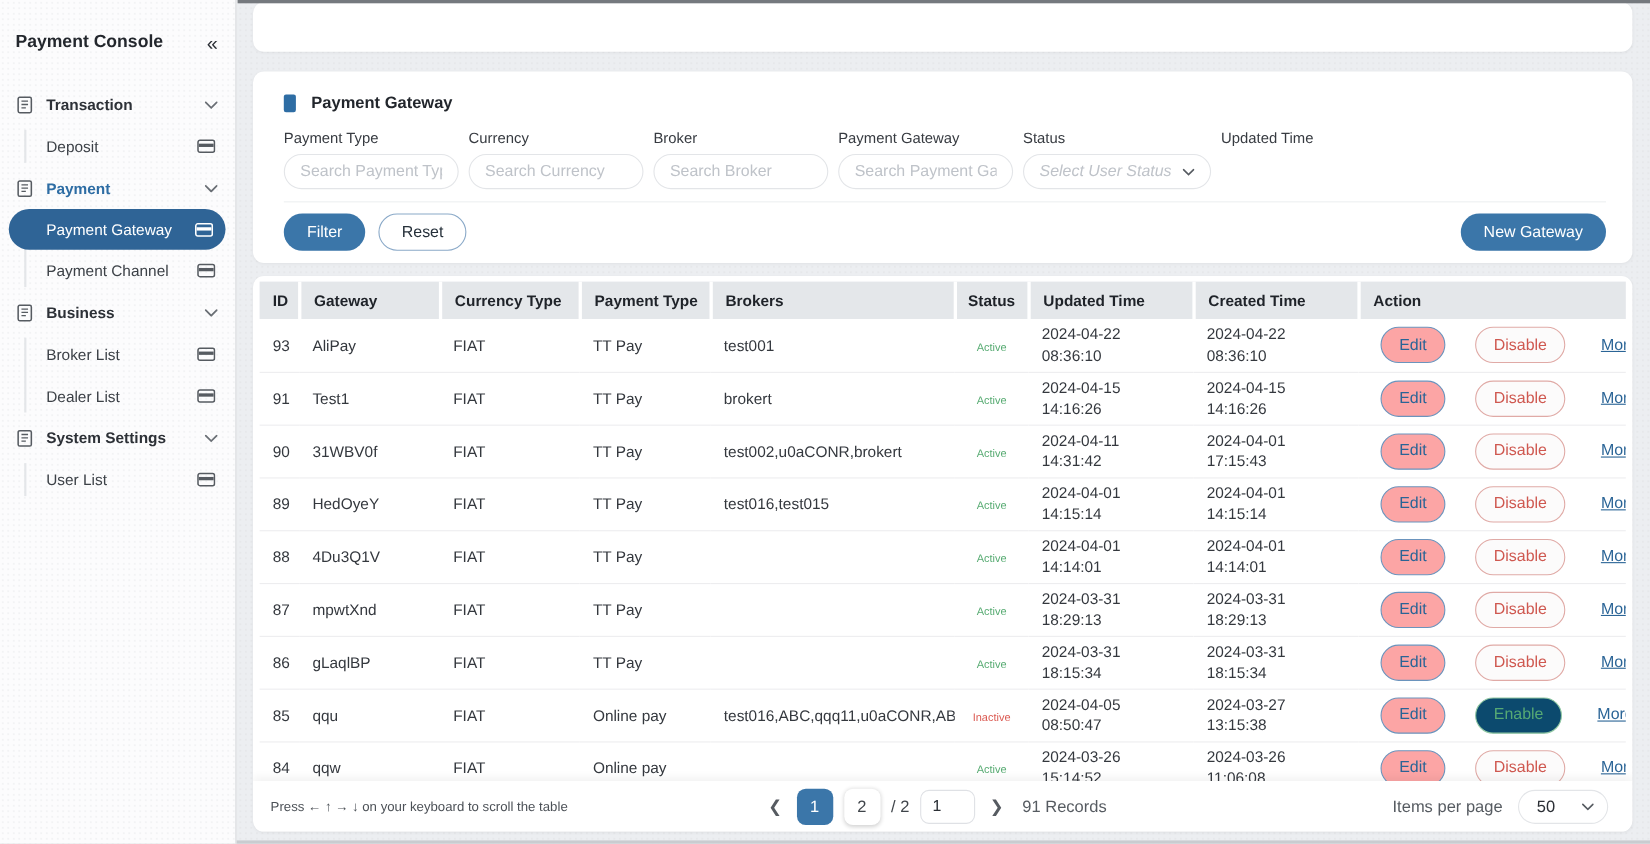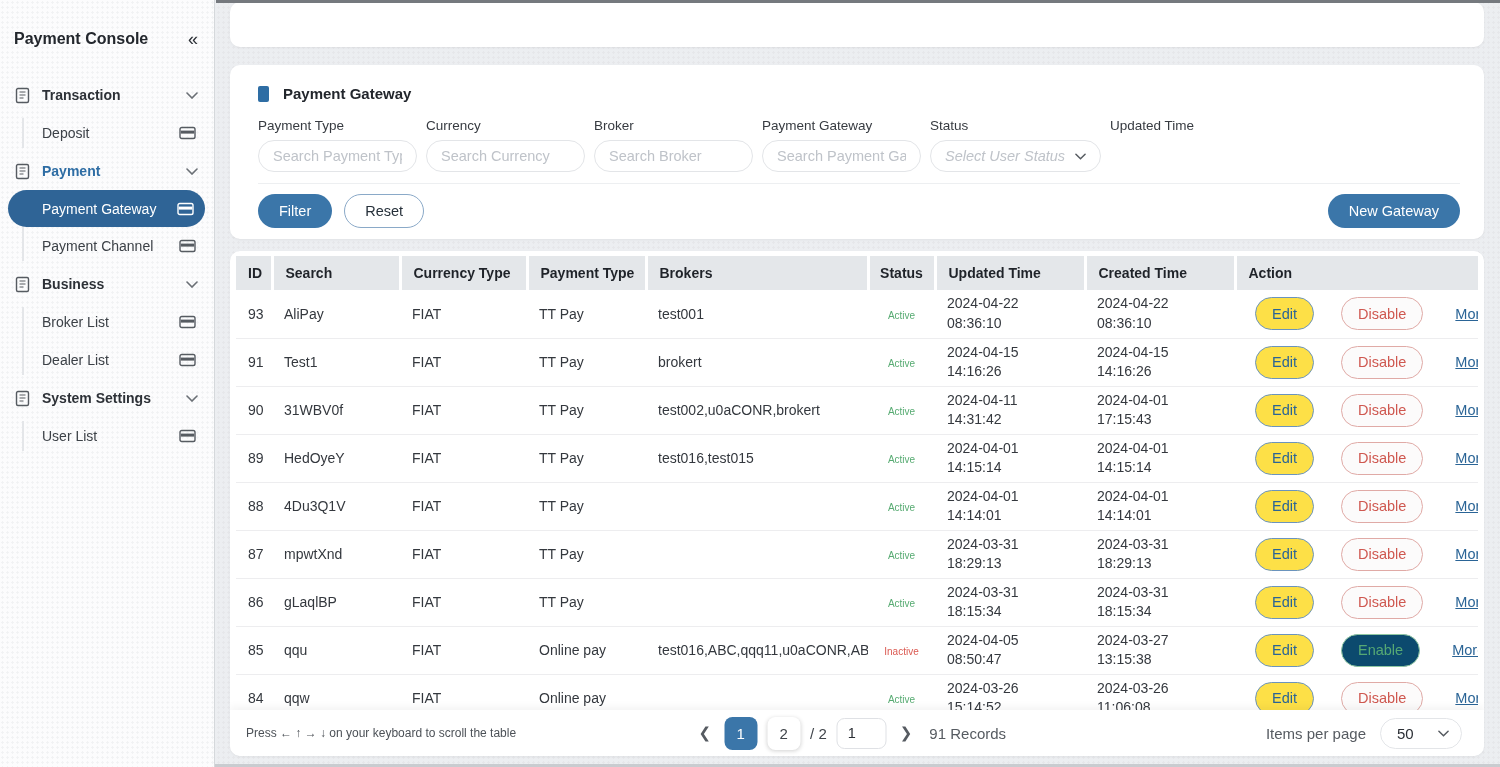"Search" th { text: Search -> Gateway }
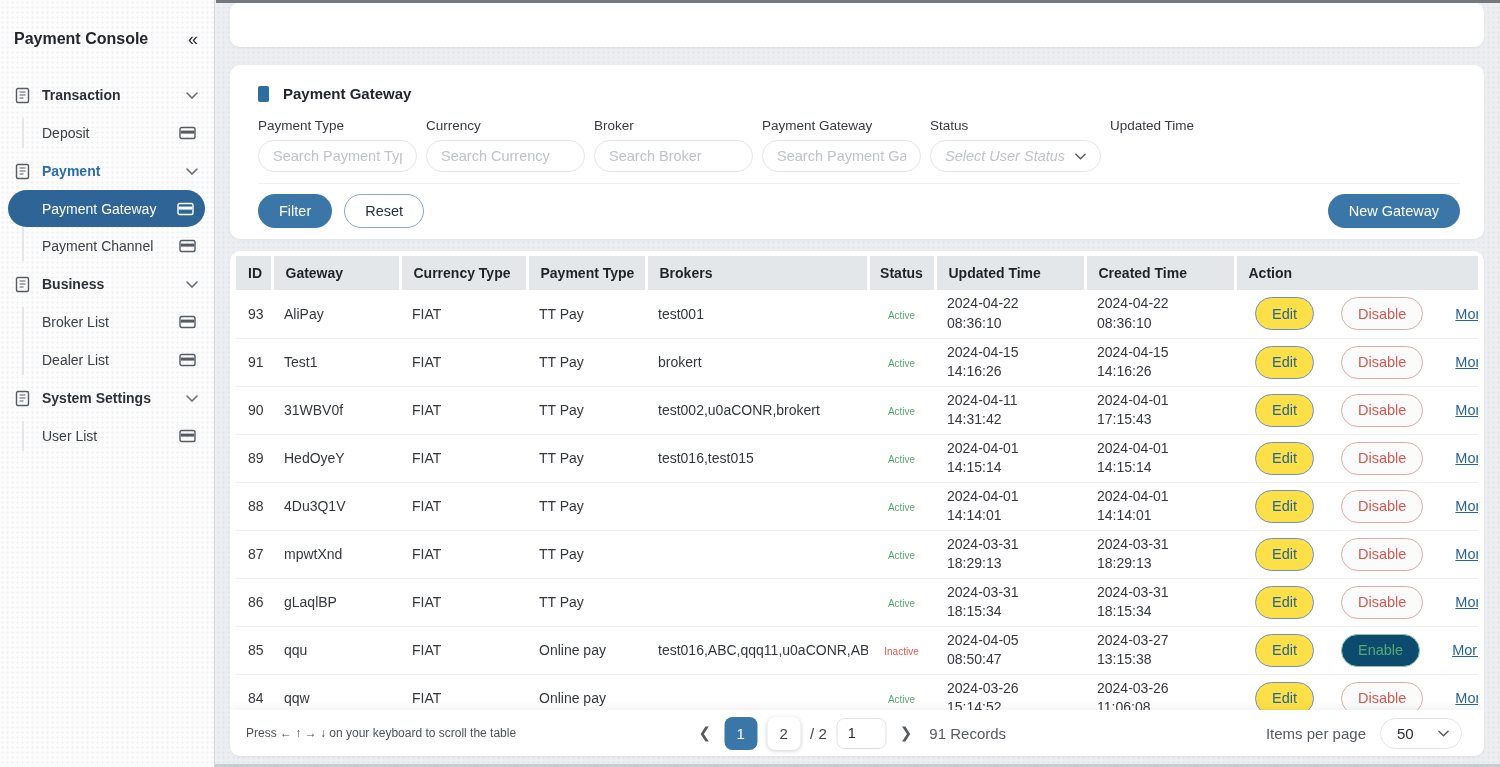"Edit" .btn { background: #fde047 -> #fca5a5 }
